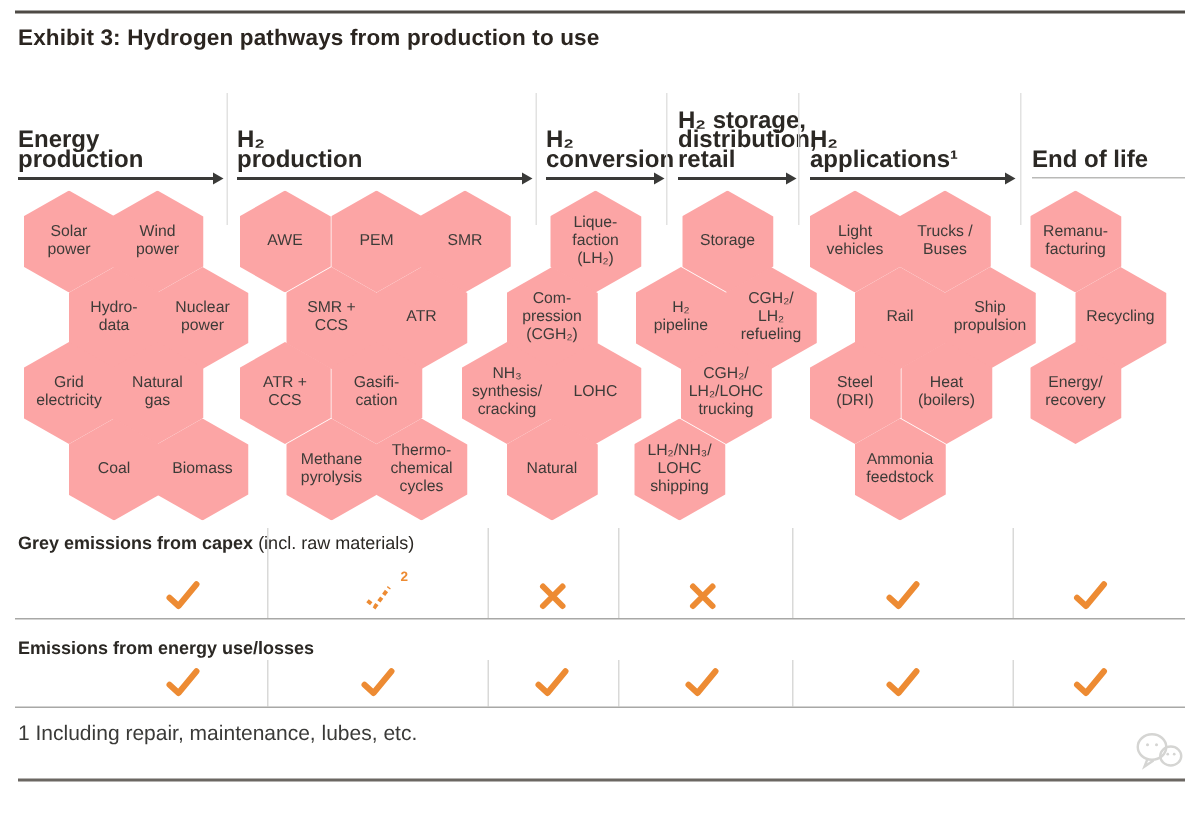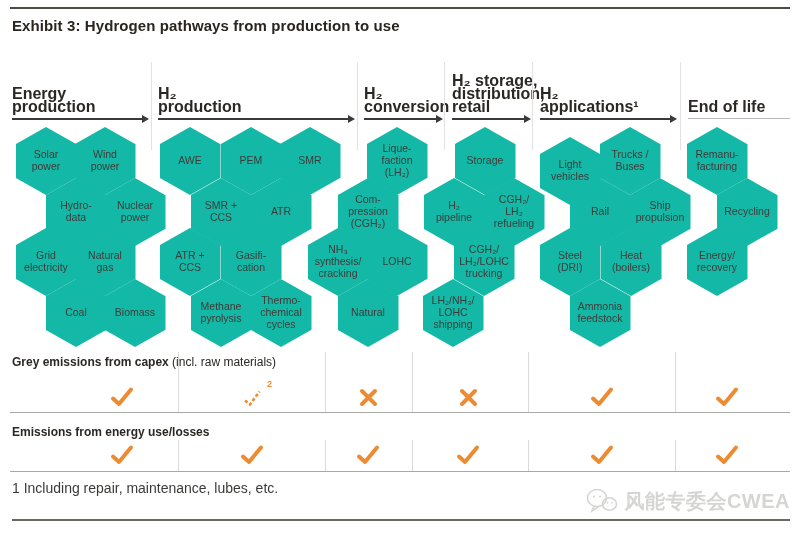"Solar" .hex { background: #14b8a6 -> #fca5a5 }
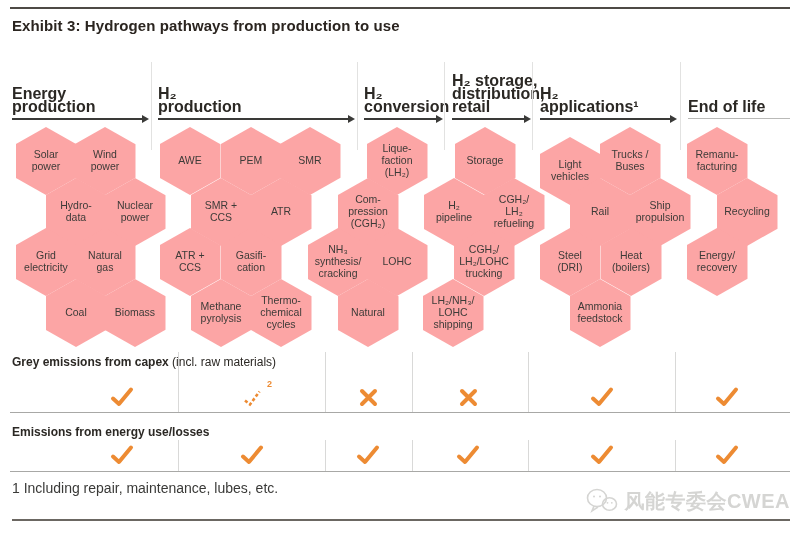"Light" div.hex { top: 137px -> 127px }
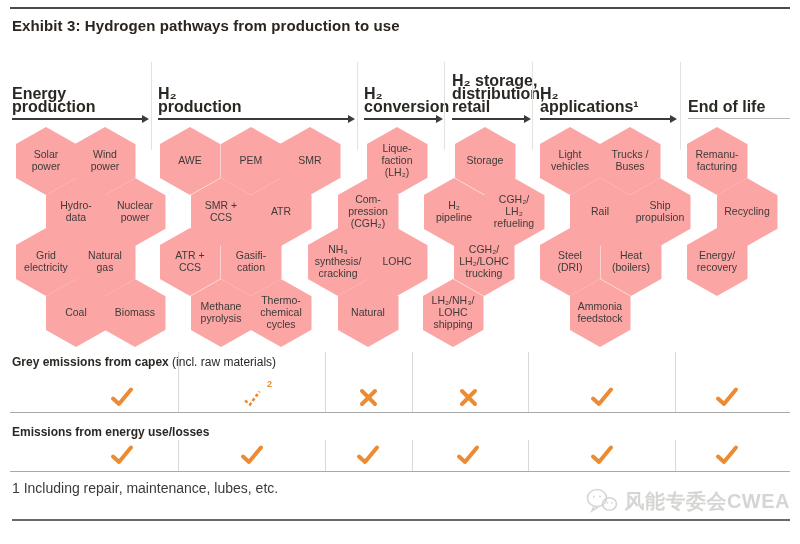"风能专委会CWEA" span { html: <span>风能专委会CWEA</span> -> none }
